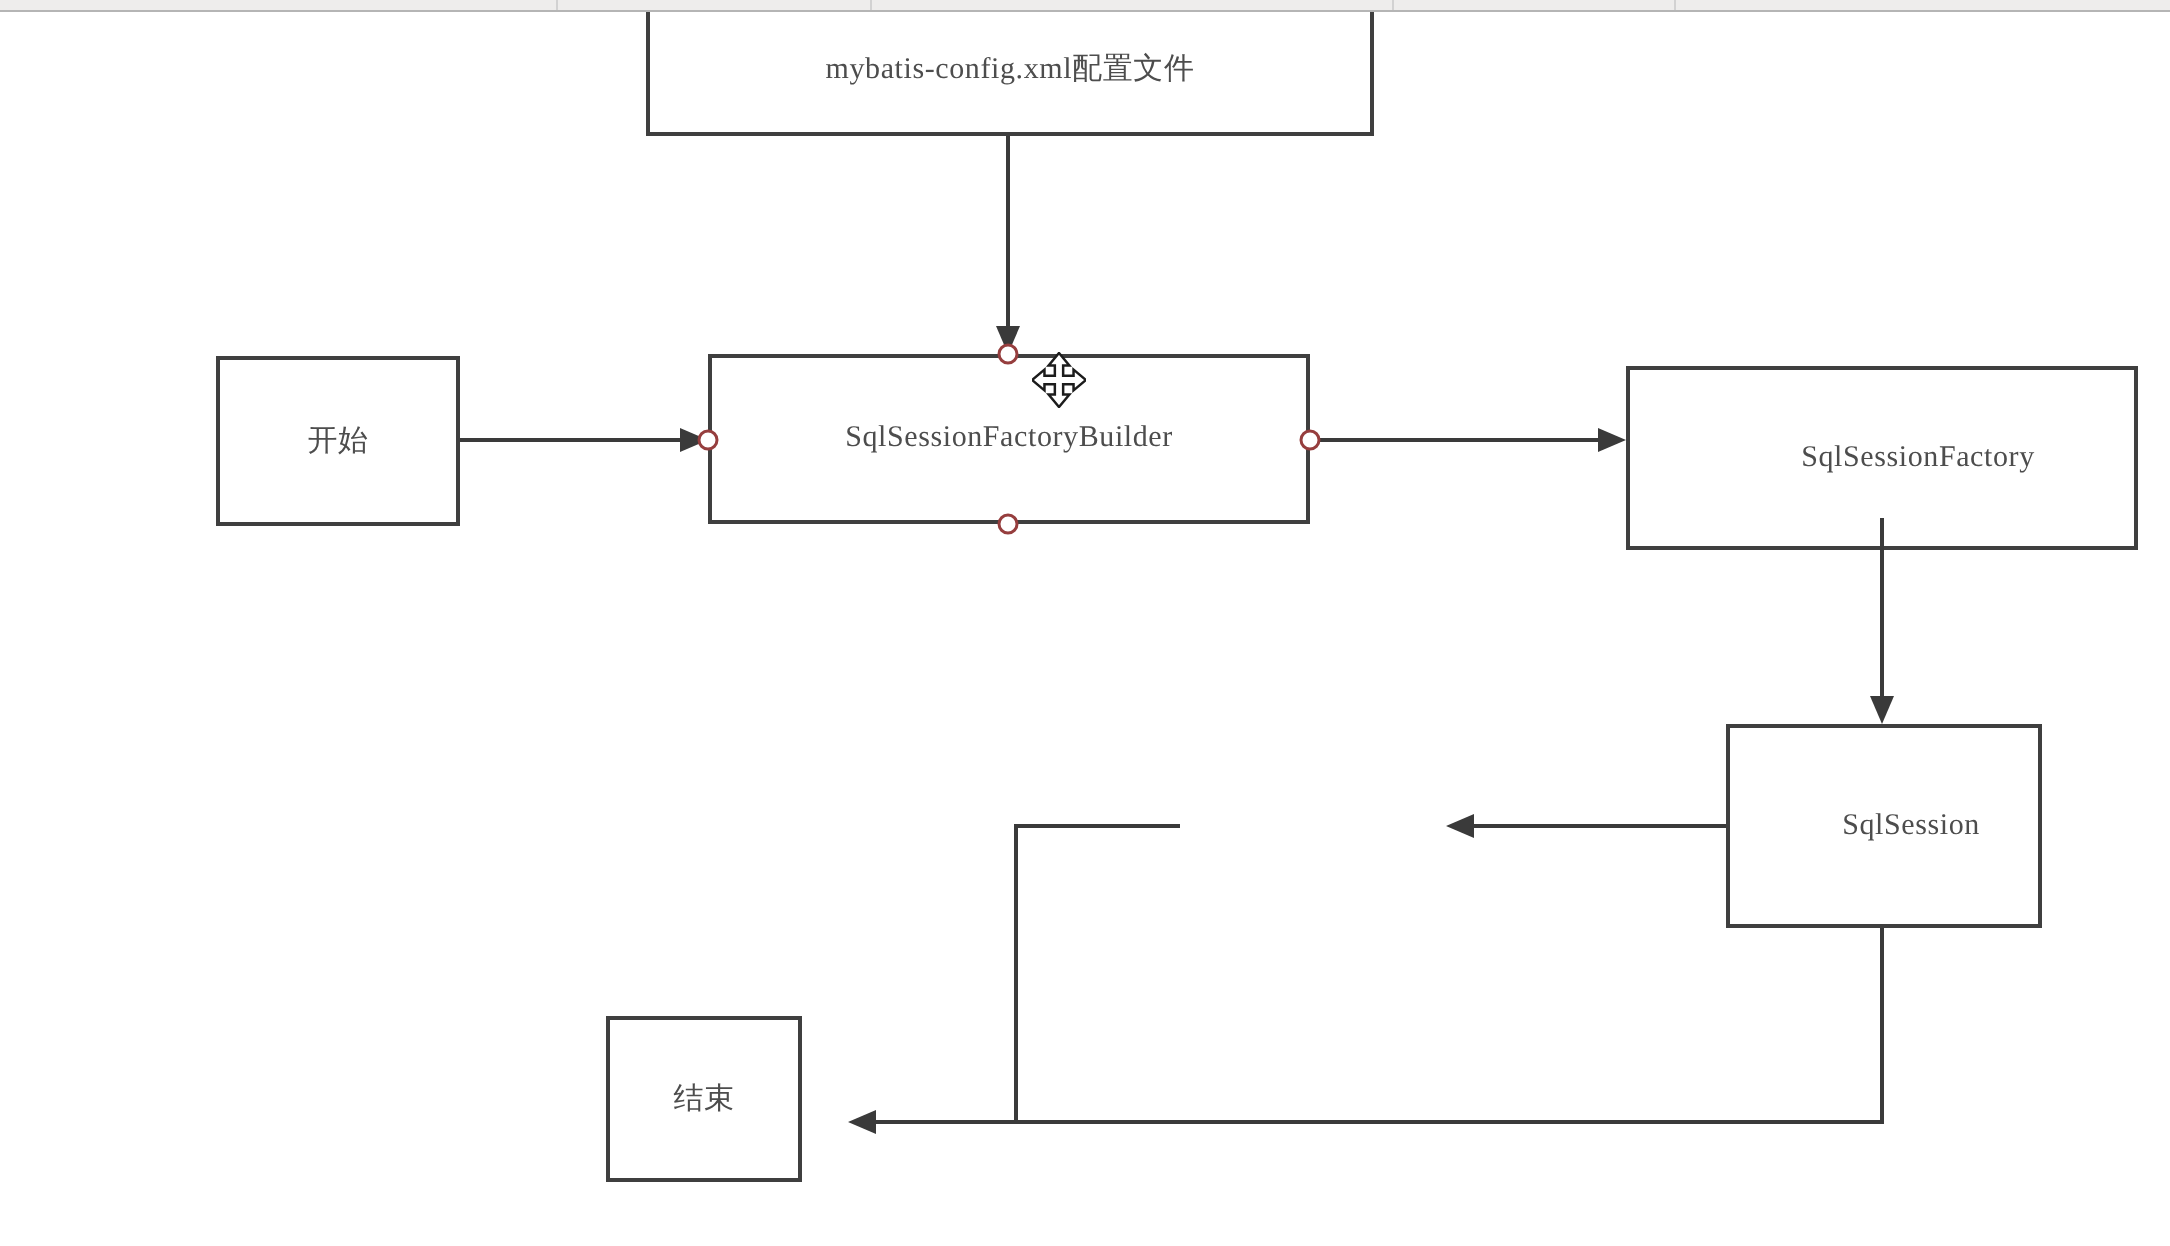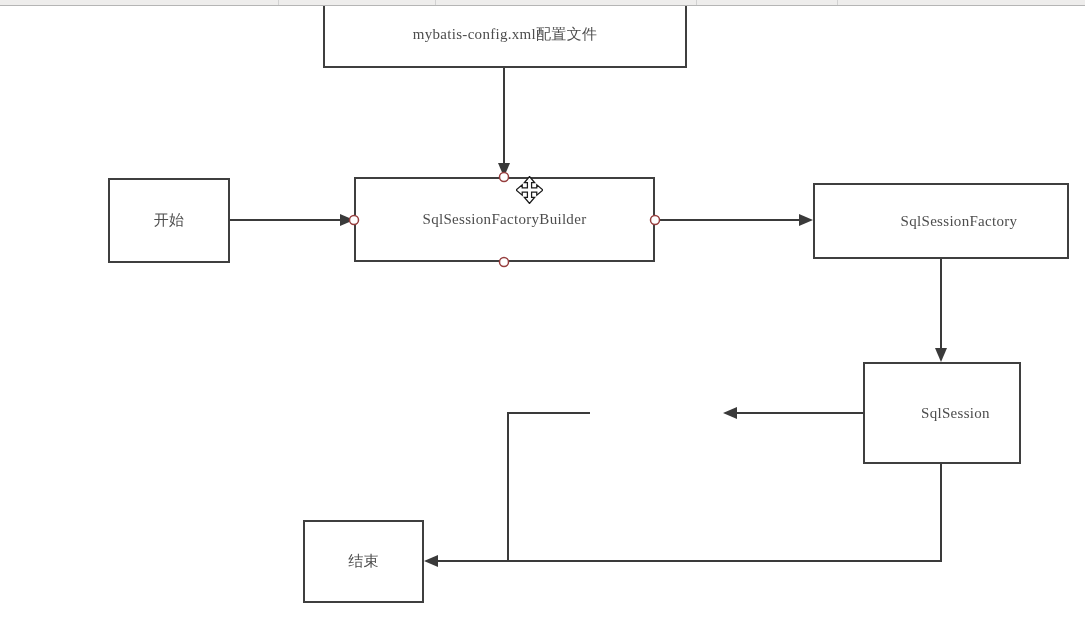"SqlSessionFactory" .node-factory { height: 76px -> 92px }
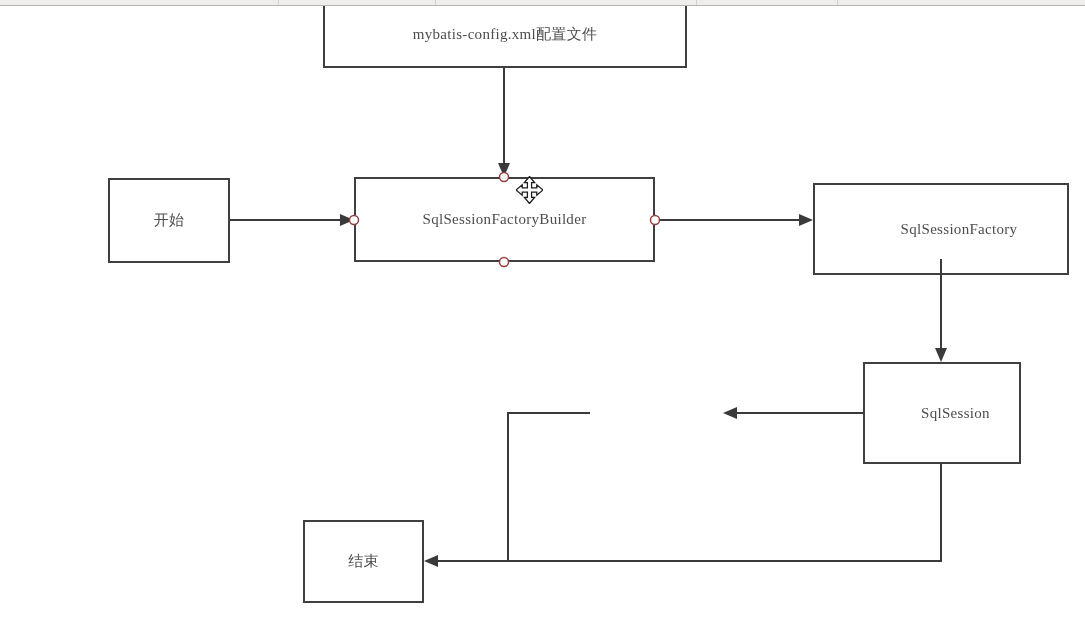"结束" .node-end { top: 520px -> 508px; width: 121px -> 98px }
